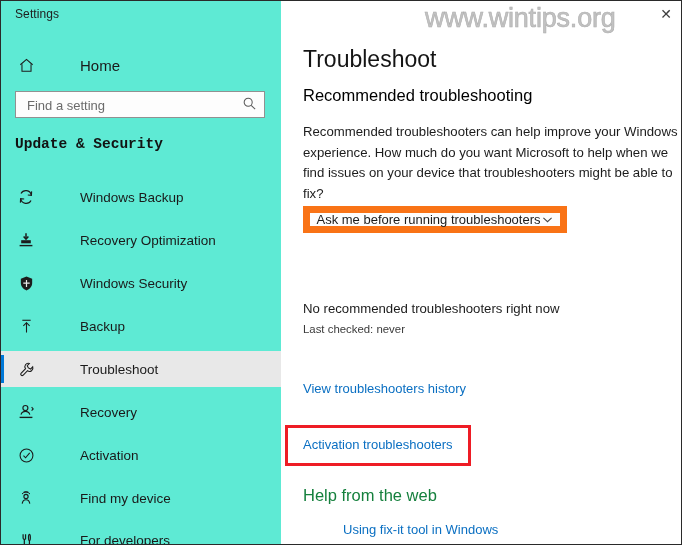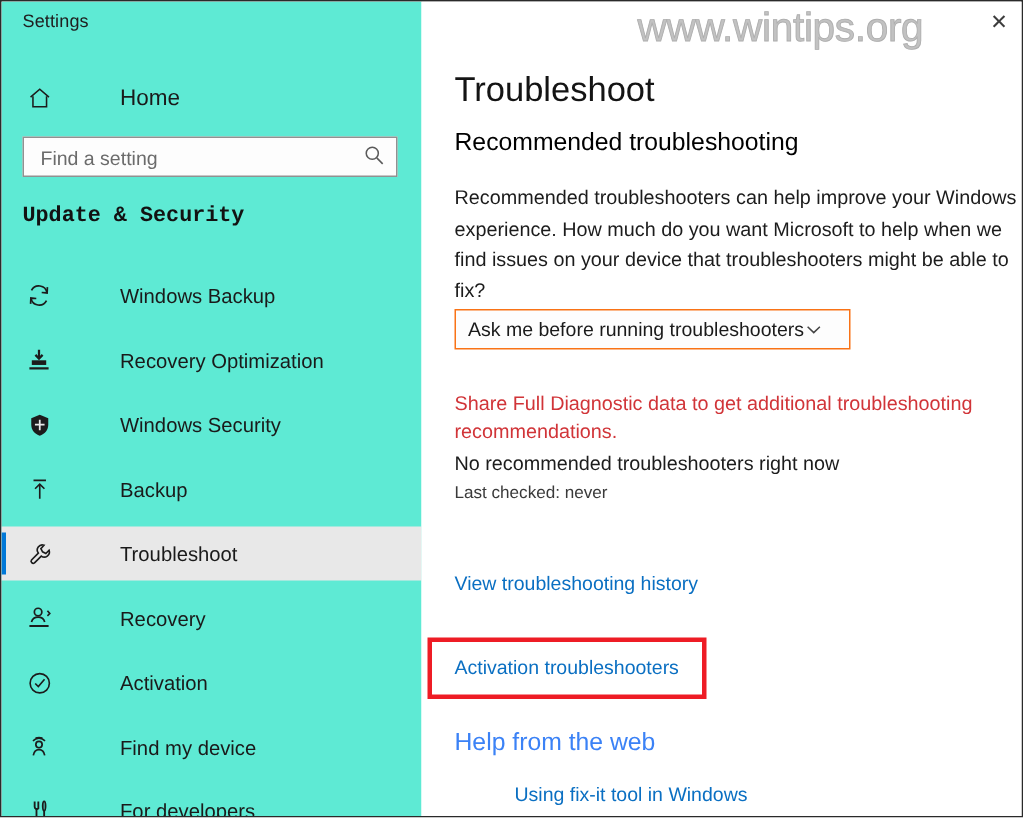"Ask me before running troubleshooters" #recommend-dropdown { border: 1px solid #f97316 -> 7px solid #f97316; justify-content: flex-start -> center }
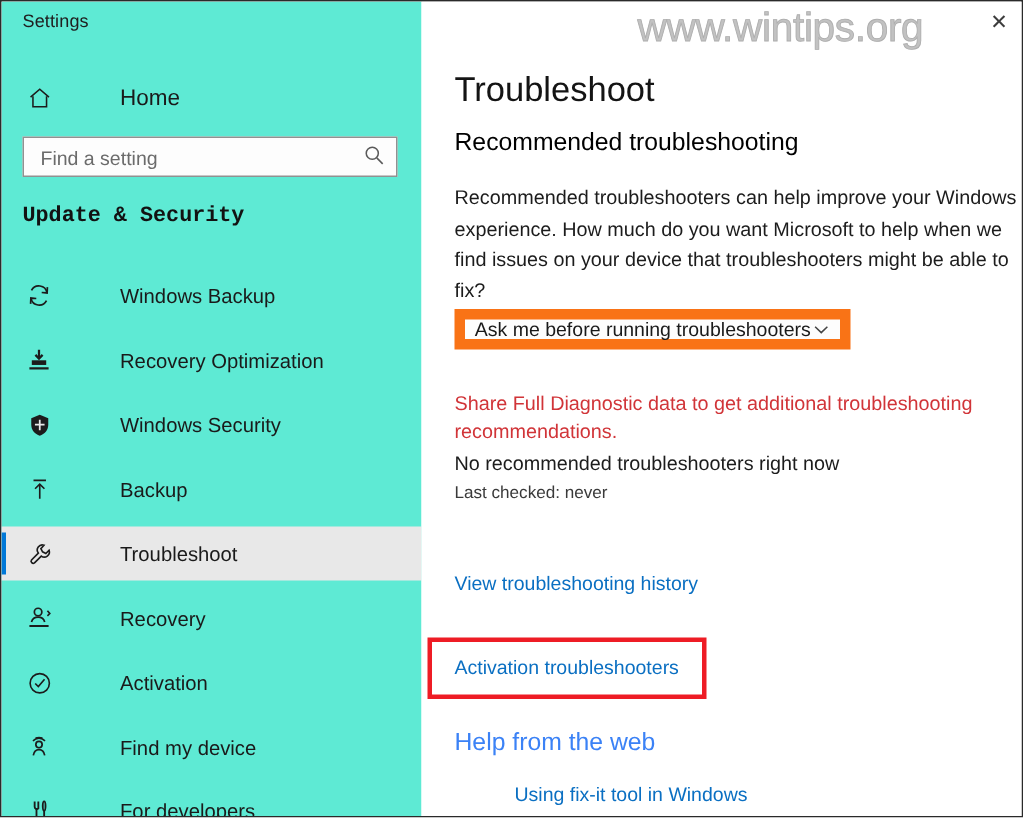"Share Full Diagnostic data to" a { html: <a>Share Full Diagnostic data to get additional troubleshooting recommendations.</a> -> none }
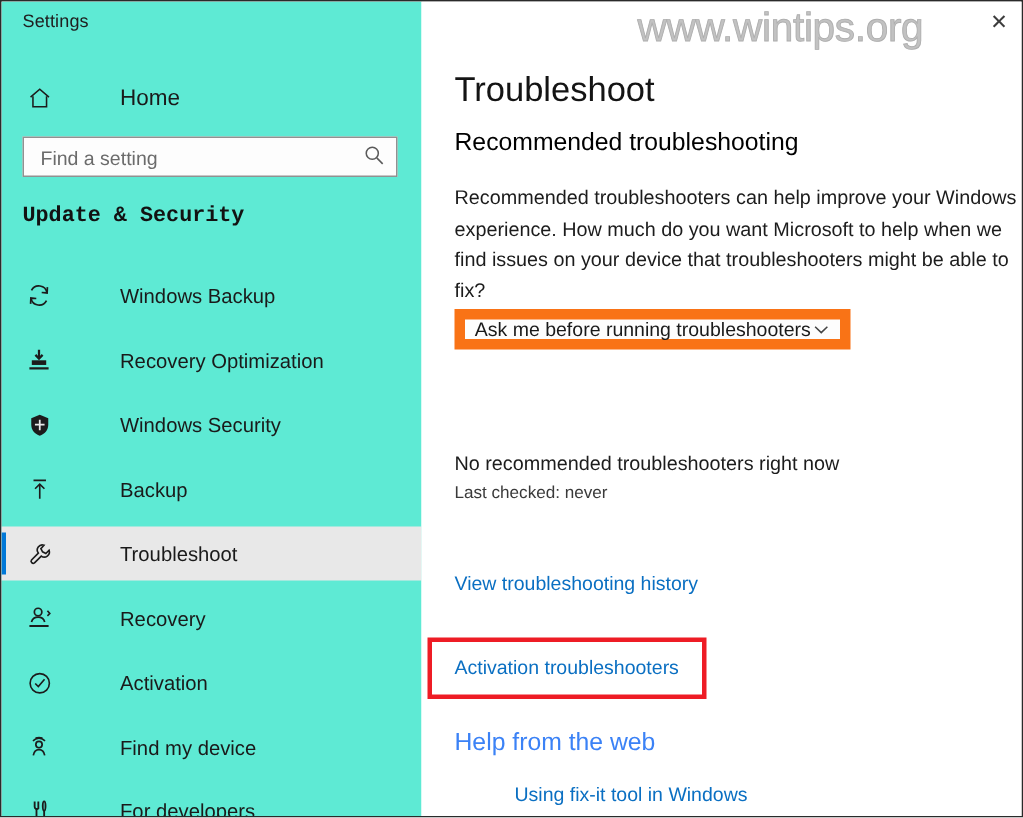"View troubleshooting history" a { text: troubleshooting -> troubleshooters }
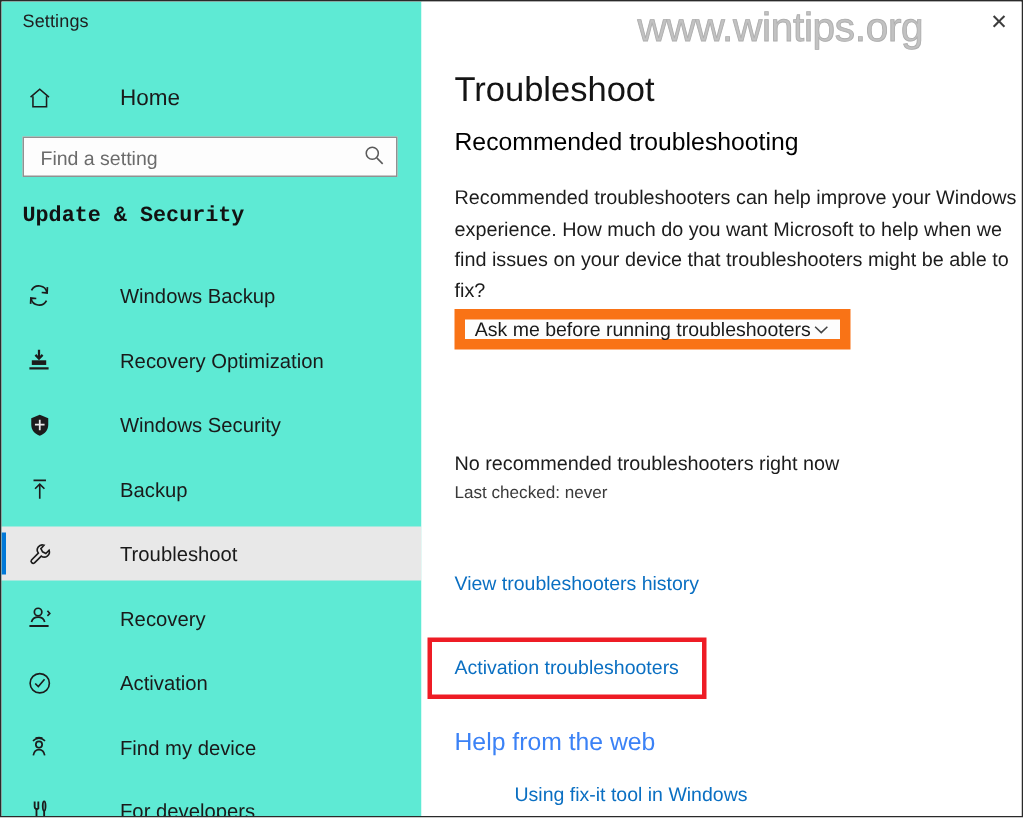"Help from the web" #help-heading { color: #3b82f6 -> #15803d }
